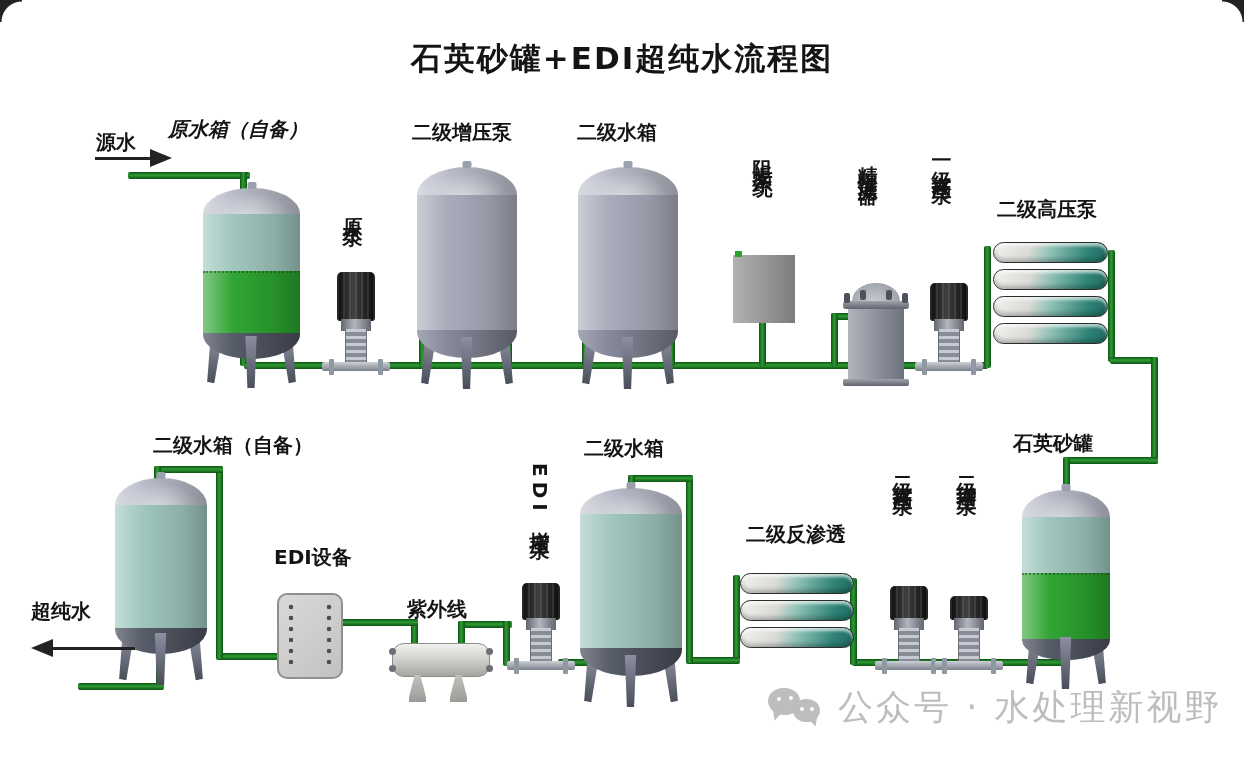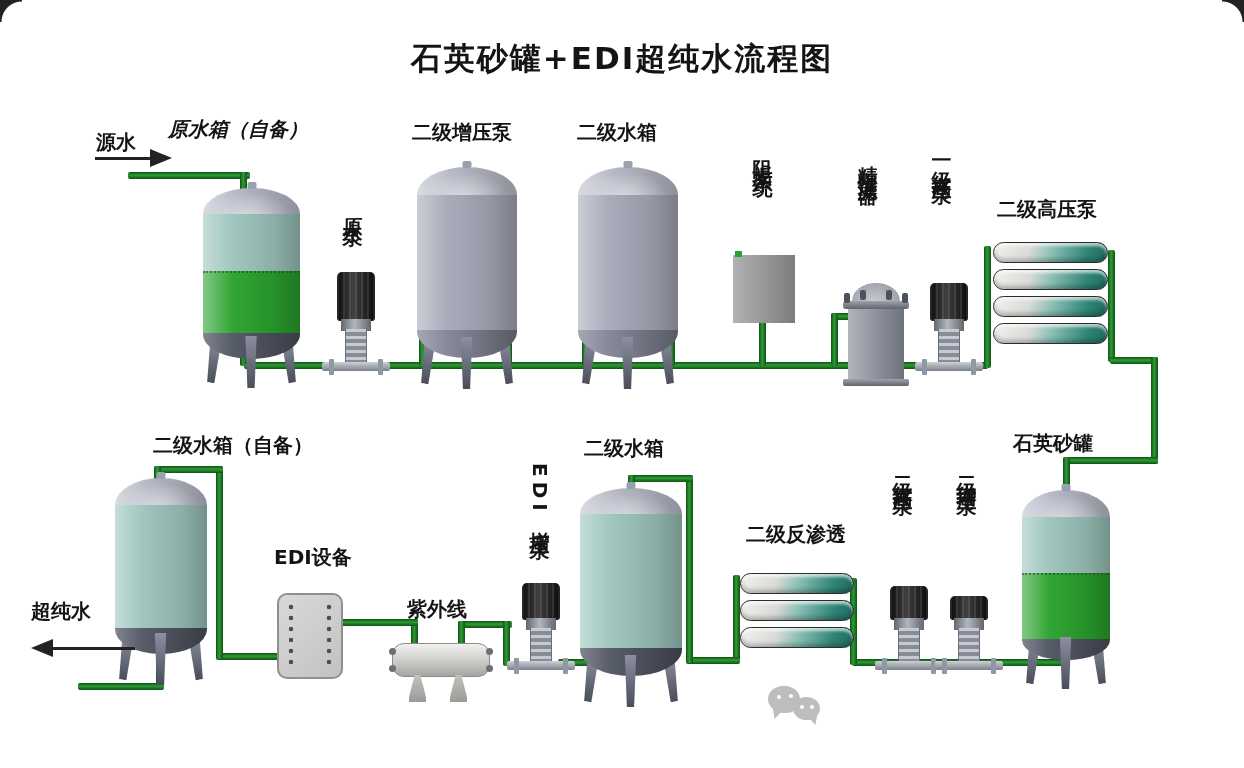"公众号 · 水处理新视野" div.wm-text { html: none -> <div>公众号 · 水处理新视野</div> }
